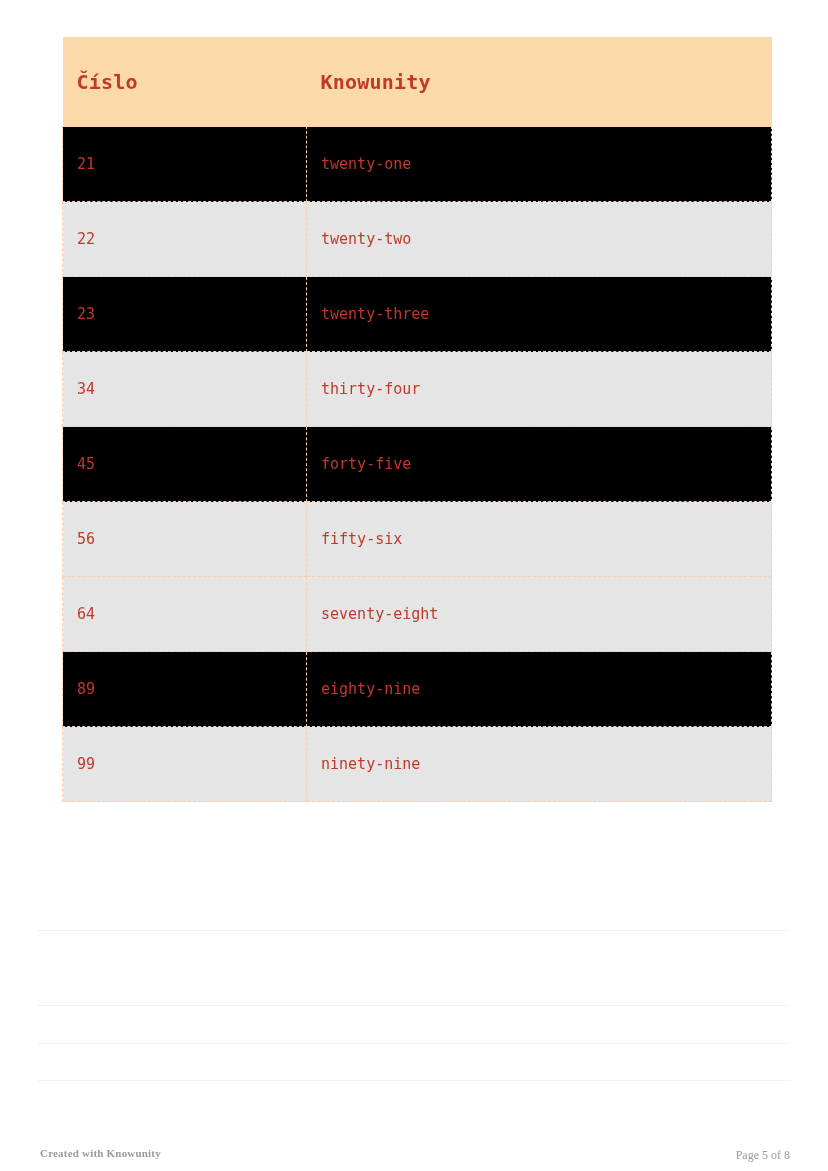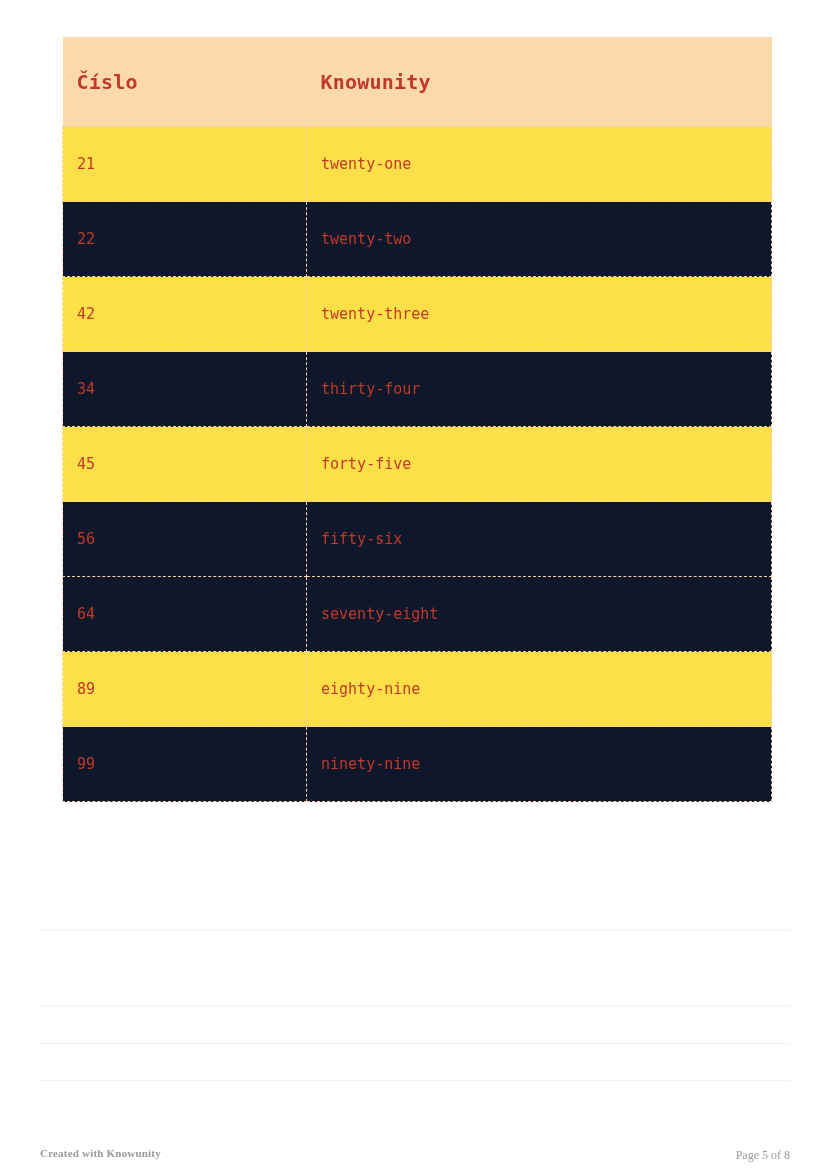"21" table.num-table tbody tr.odd td { background: #fde047 -> #000000 }
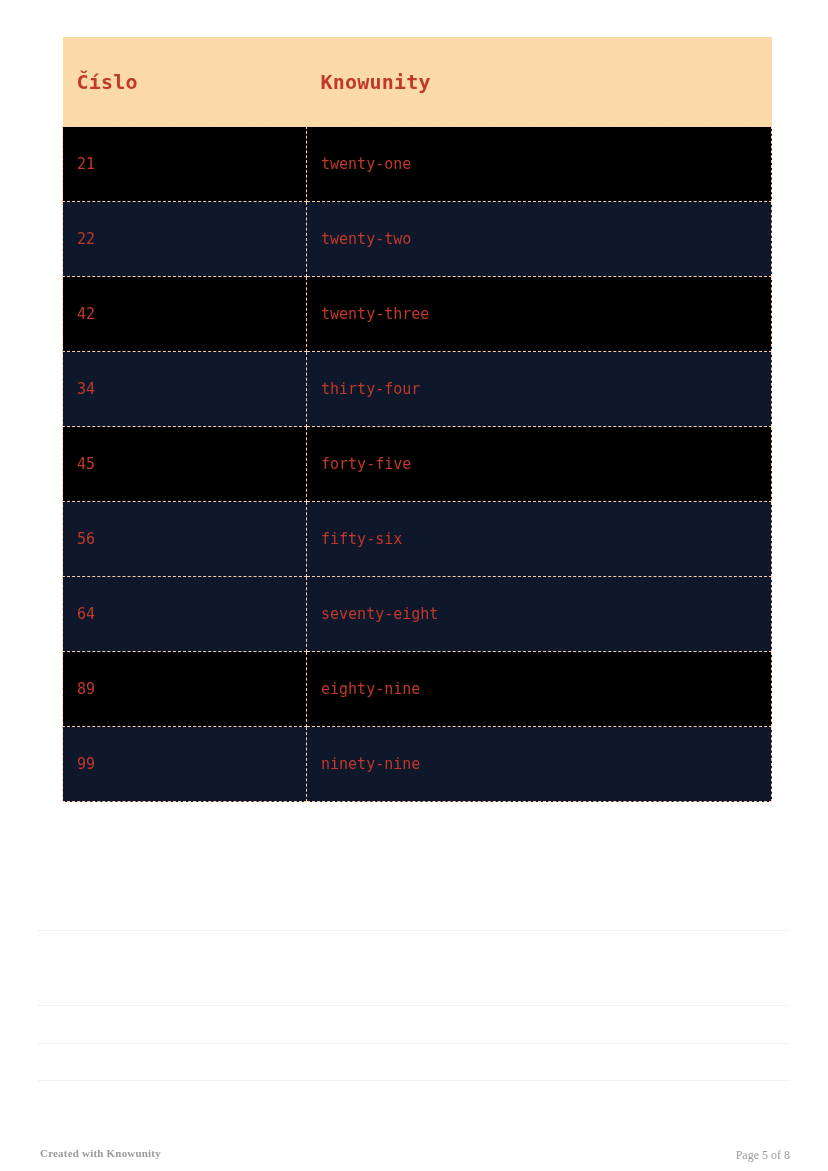"22" table.num-table tbody tr.even td { background: #0f172a -> #e5e5e5 }
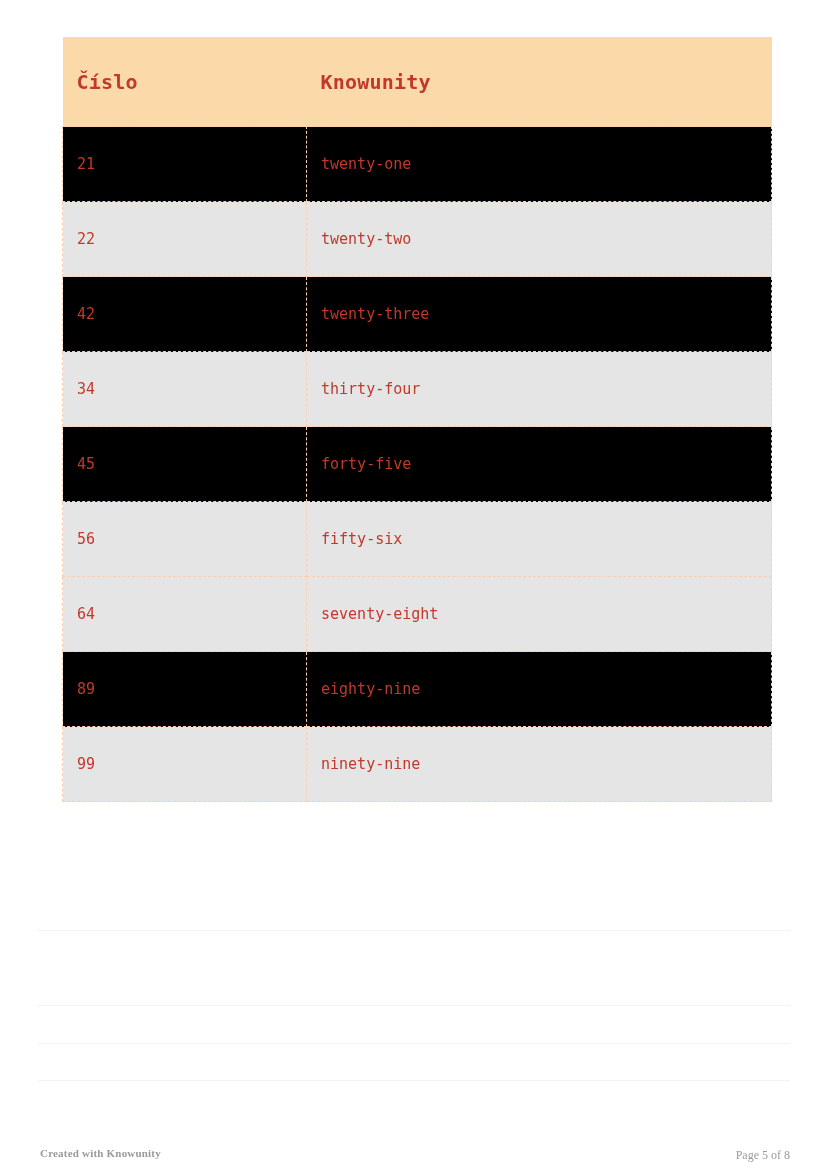"42" td.col-num { text: 42 -> 23 }
